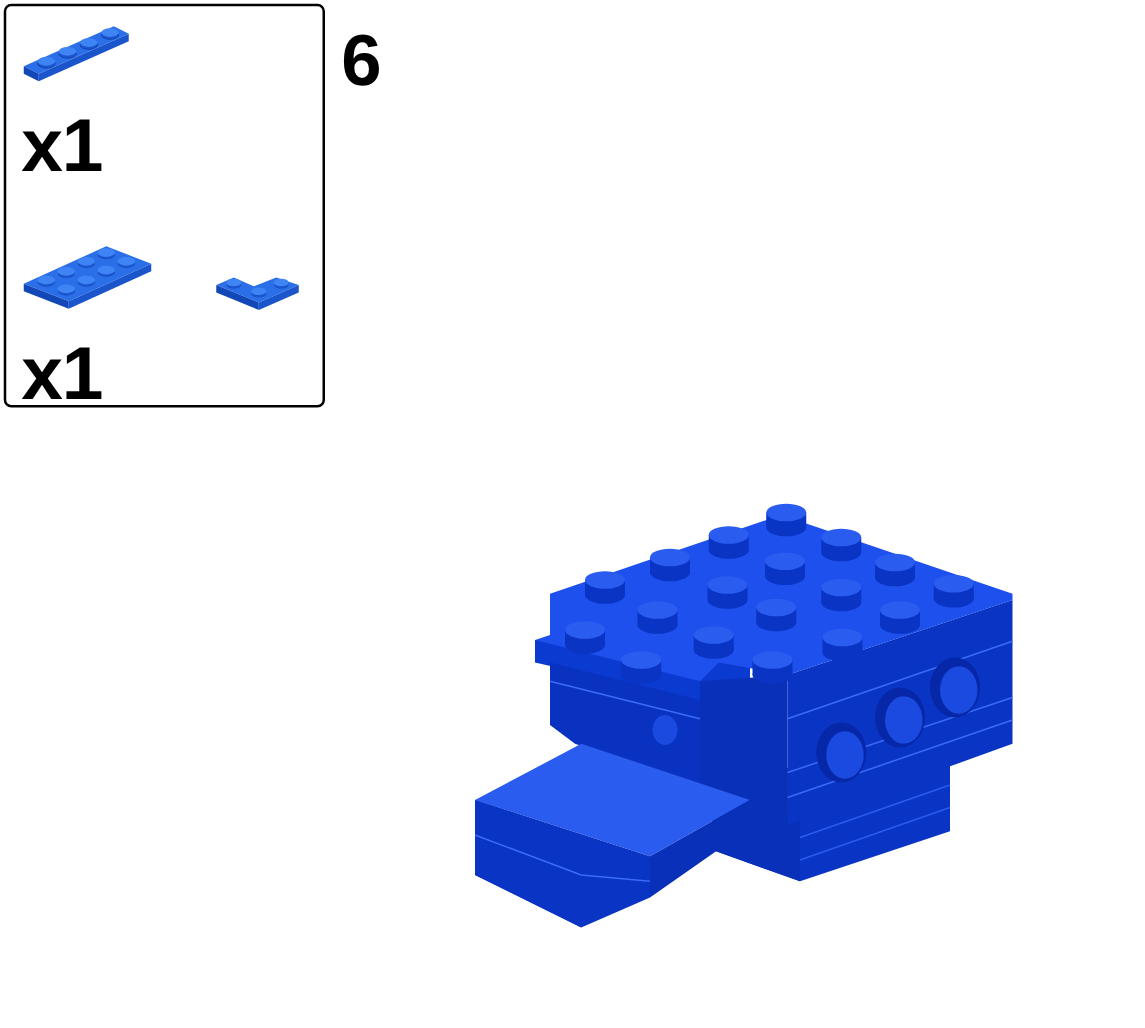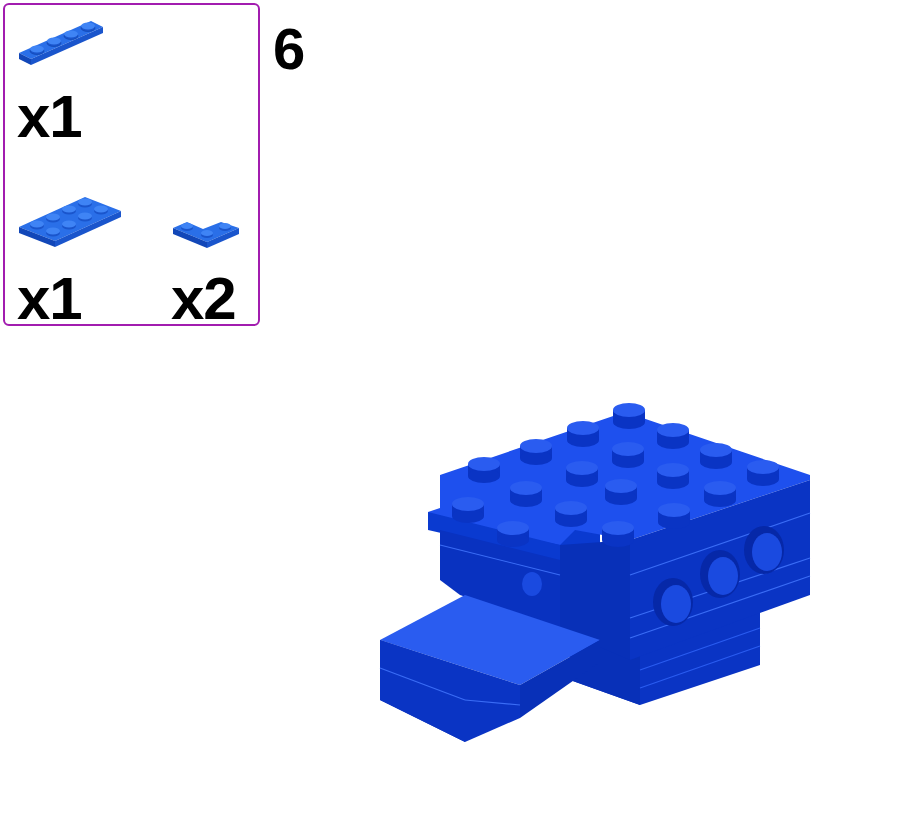"x1" .parts-box { border: 2px solid #a21caf -> 2px solid #000000 }
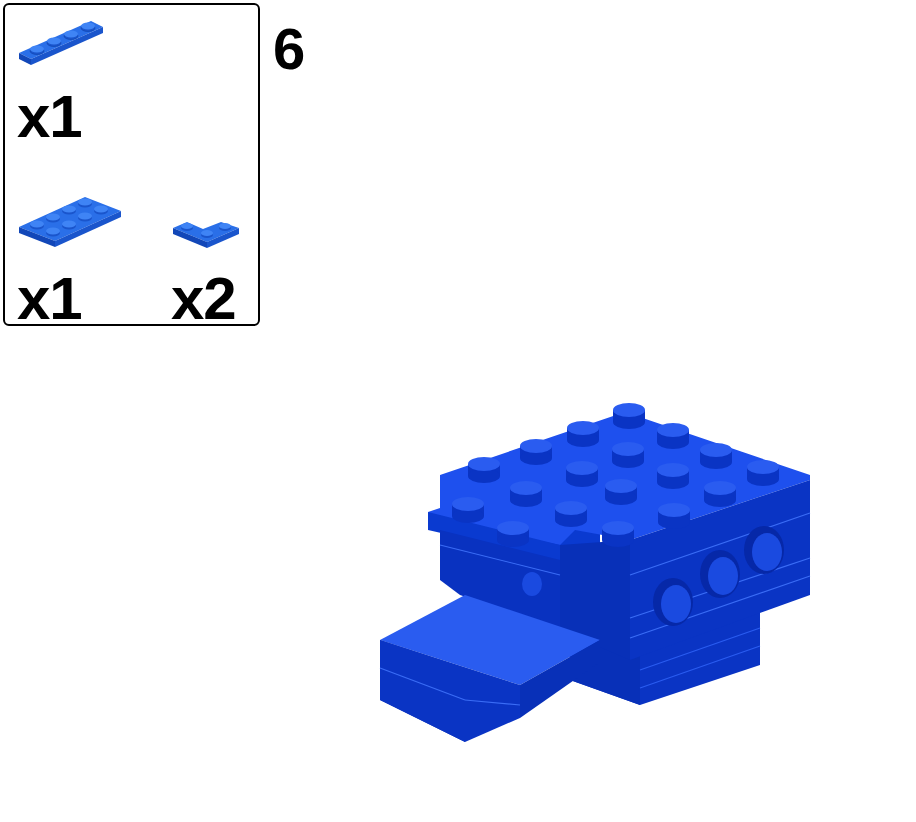"x2" div.qty { html: <div>x2</div> -> none }
